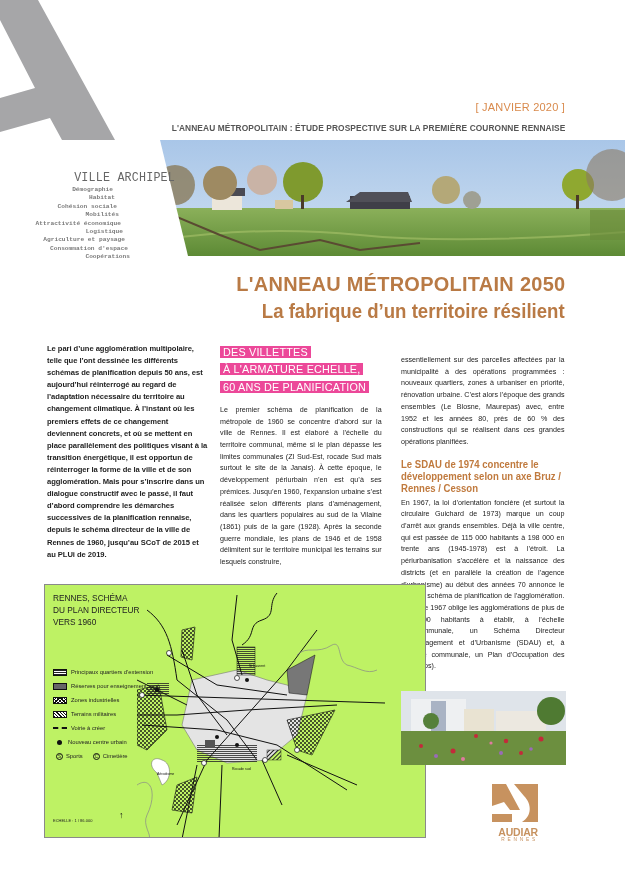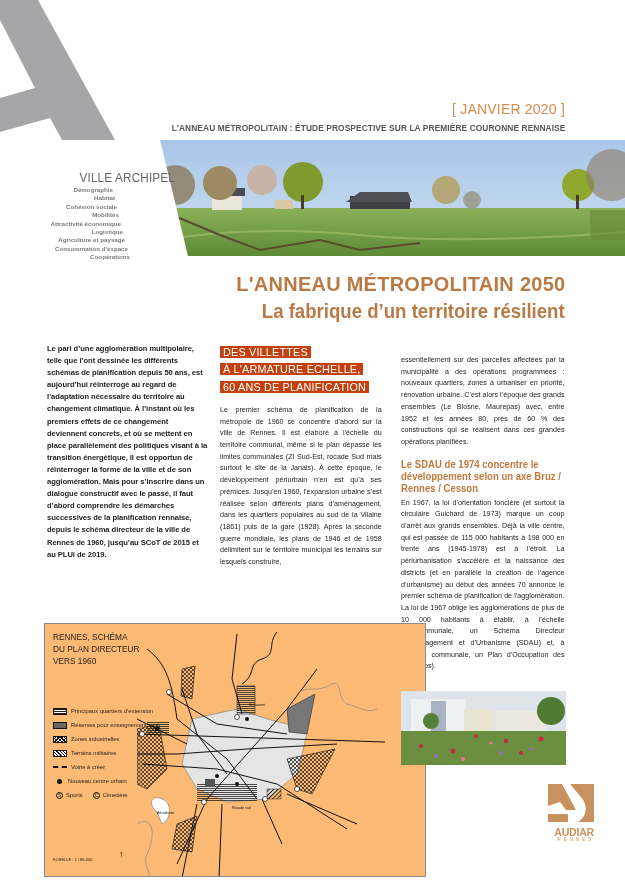"[ JANVIER 2020 ]" .date { font-size: 14px -> 11px }
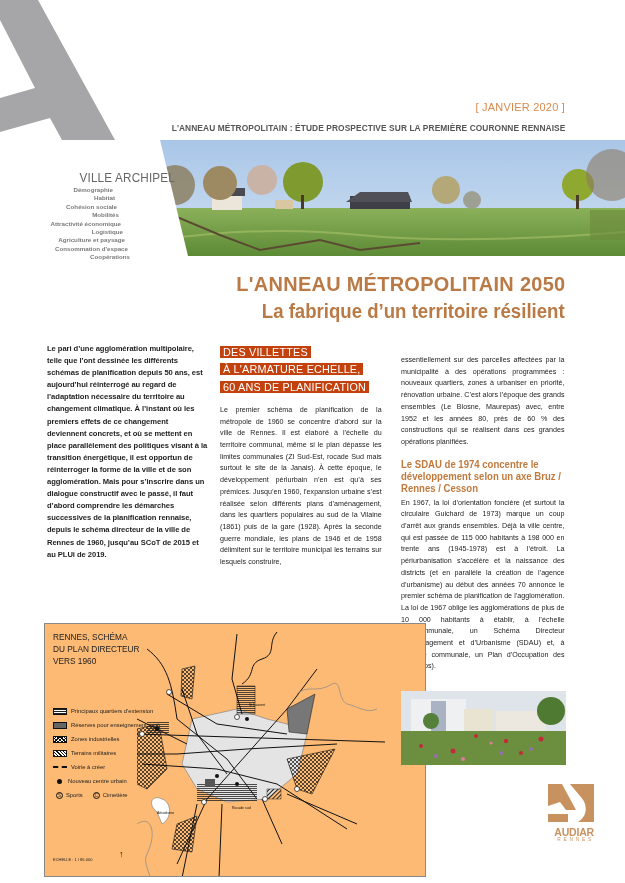"VILLE ARCHIPEL" .sidebar { font-family: none -> Liberation Mono, monospace }
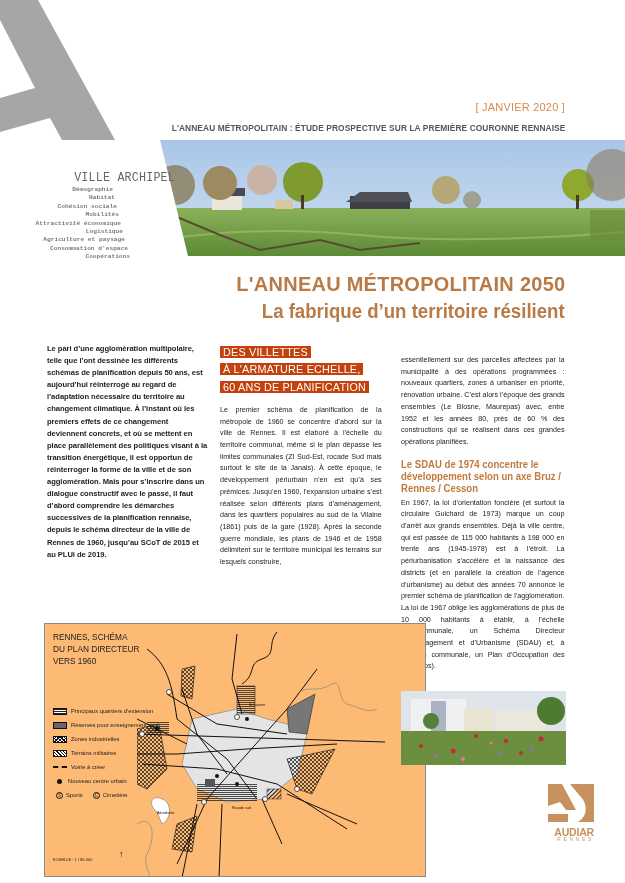"DES VILLETTES" .sectag { background: #c2410c -> #ec4899 }
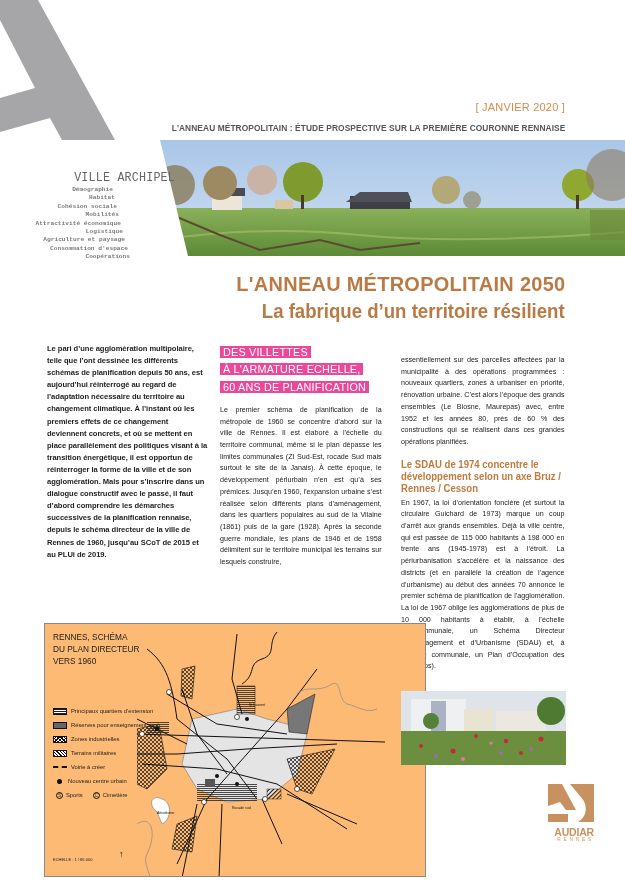"RENNES, SCHÉMA" .map { background: #fdba74 -> #bef264; margin-top: 39px -> none }
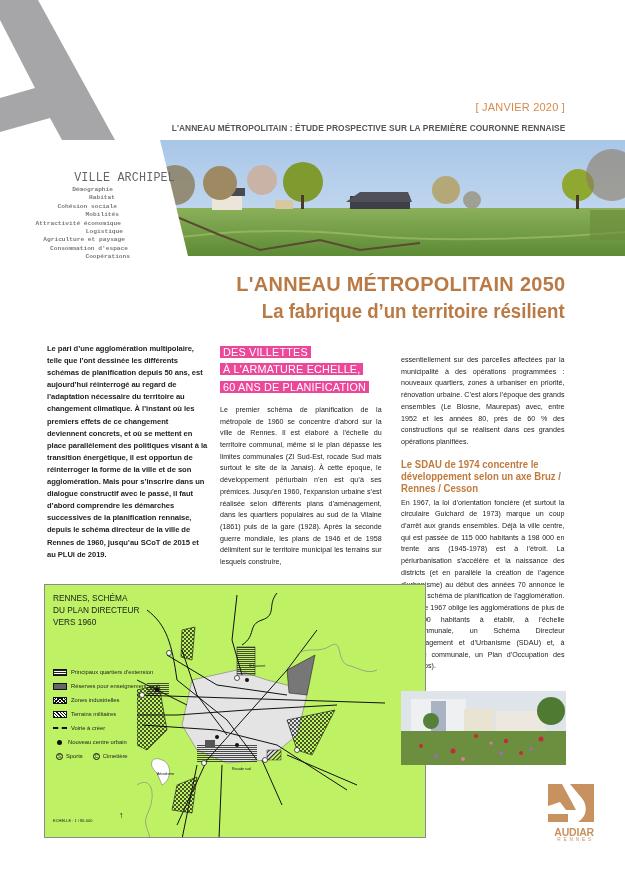"AUDIAR" .logo { left: 548px -> 492px }
